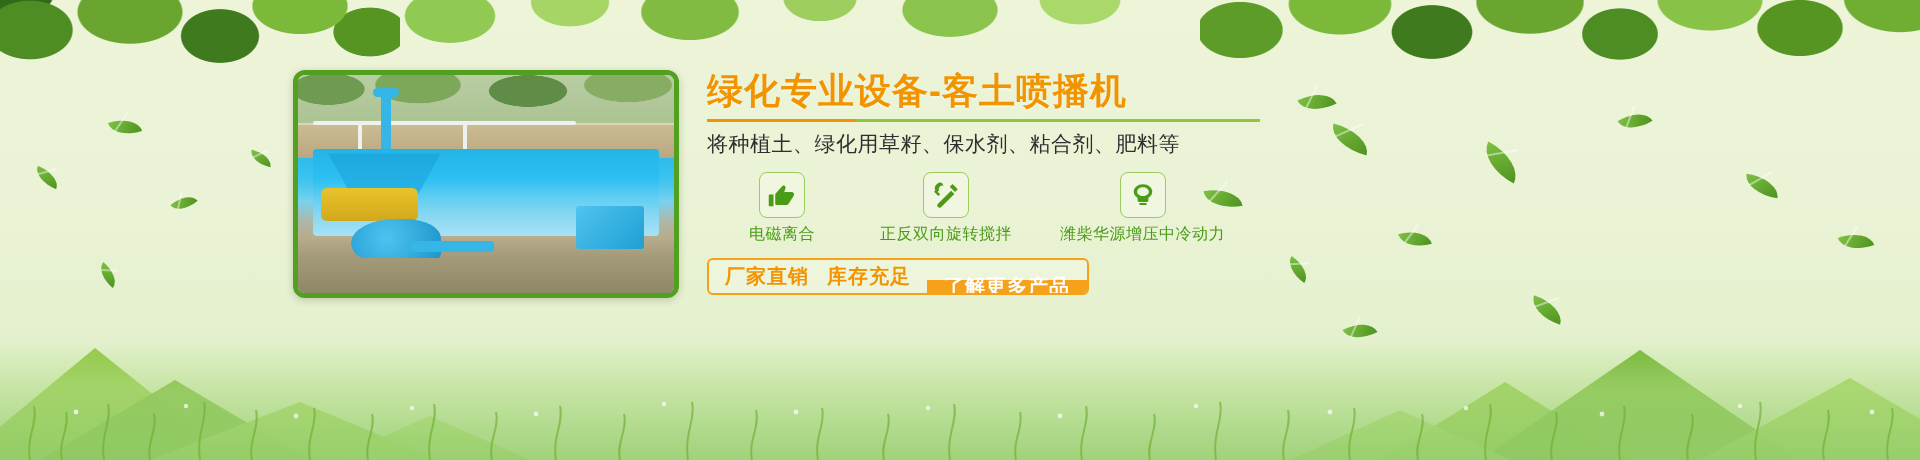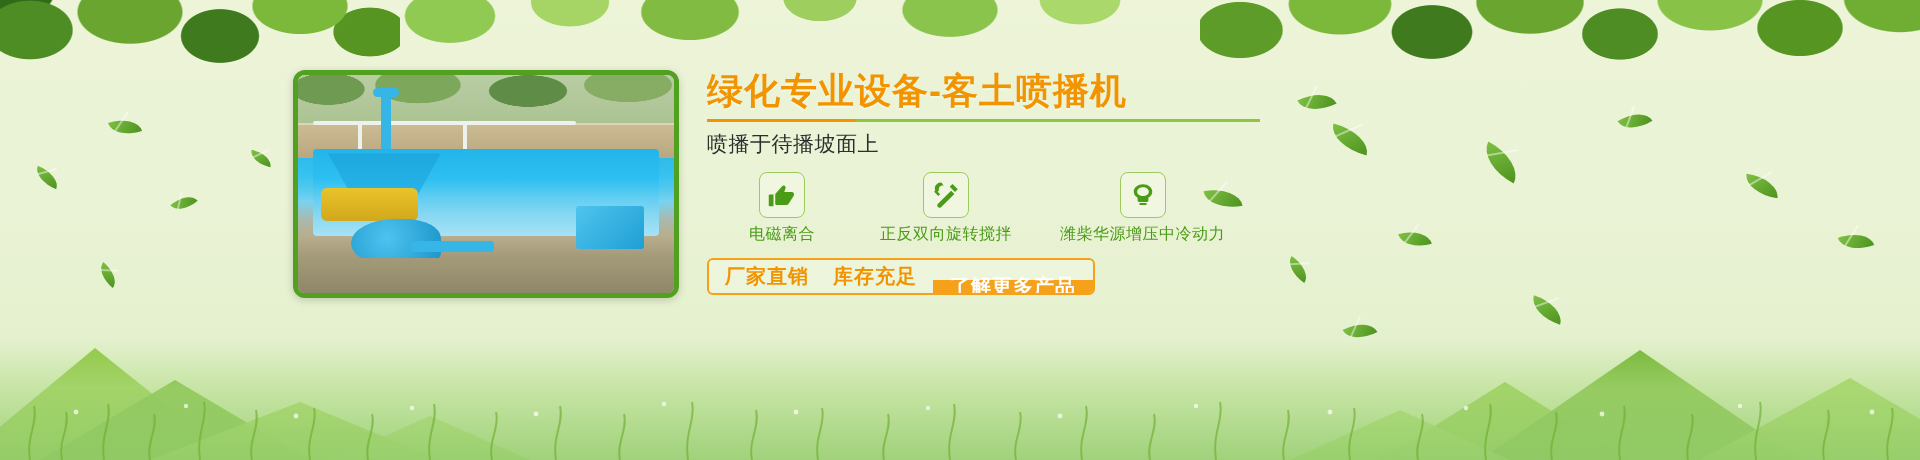"将种植土、绿化用草籽、保水剂、粘合剂、肥料等" div { html: none -> <div>将种植土、绿化用草籽、保水剂、粘合剂、肥料等</div> }
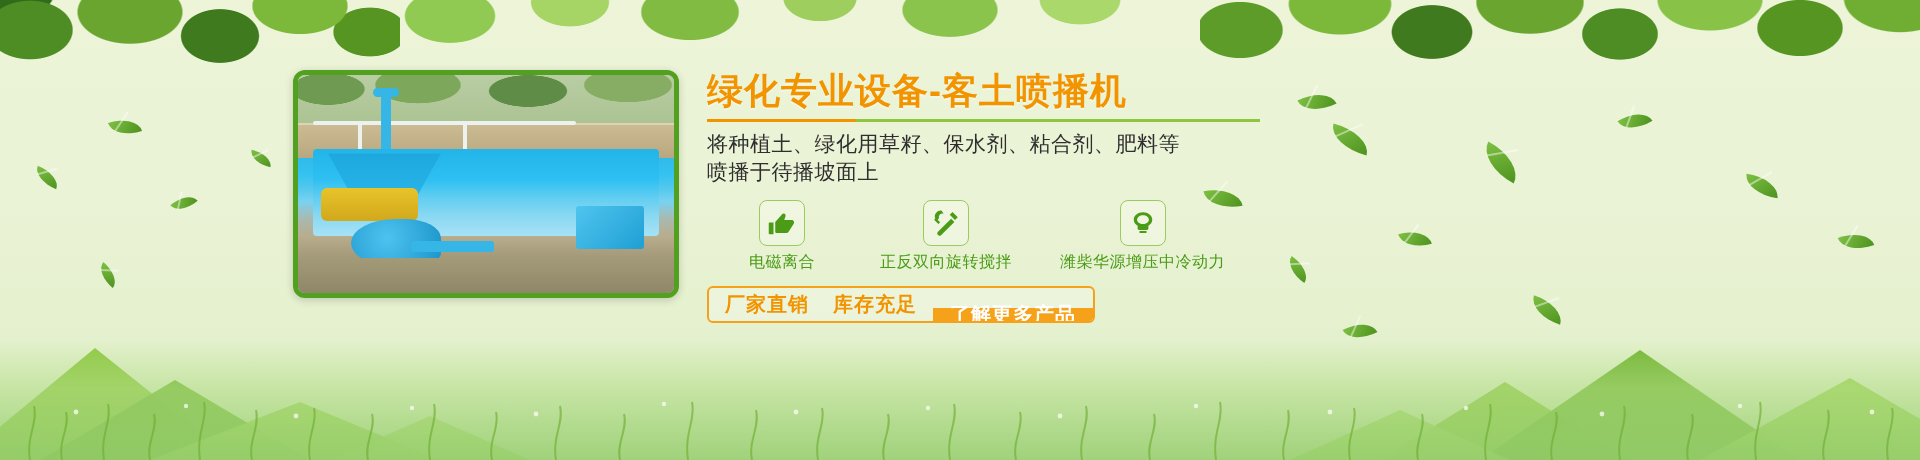"喷播于待播坡面上" div { html: <div>喷播于待播坡面上</div> -> none }
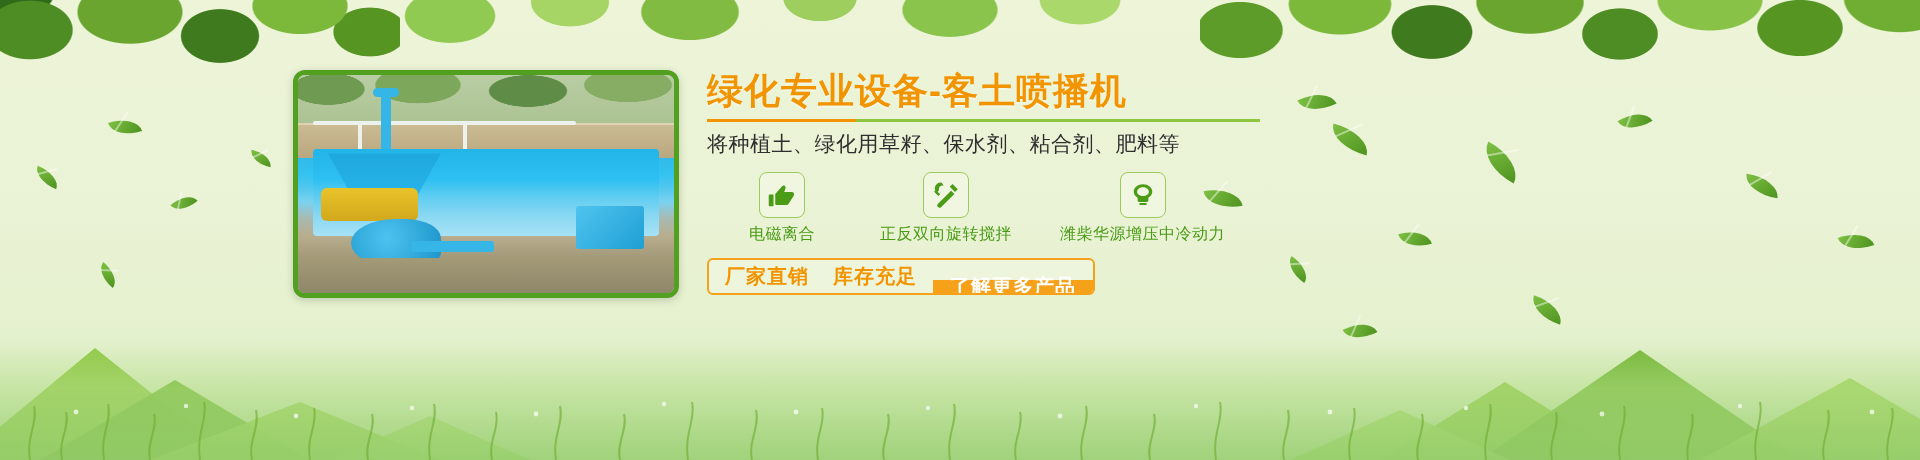"库存充足" .cta-slogan span + span { margin-left: 24px -> 18px }
